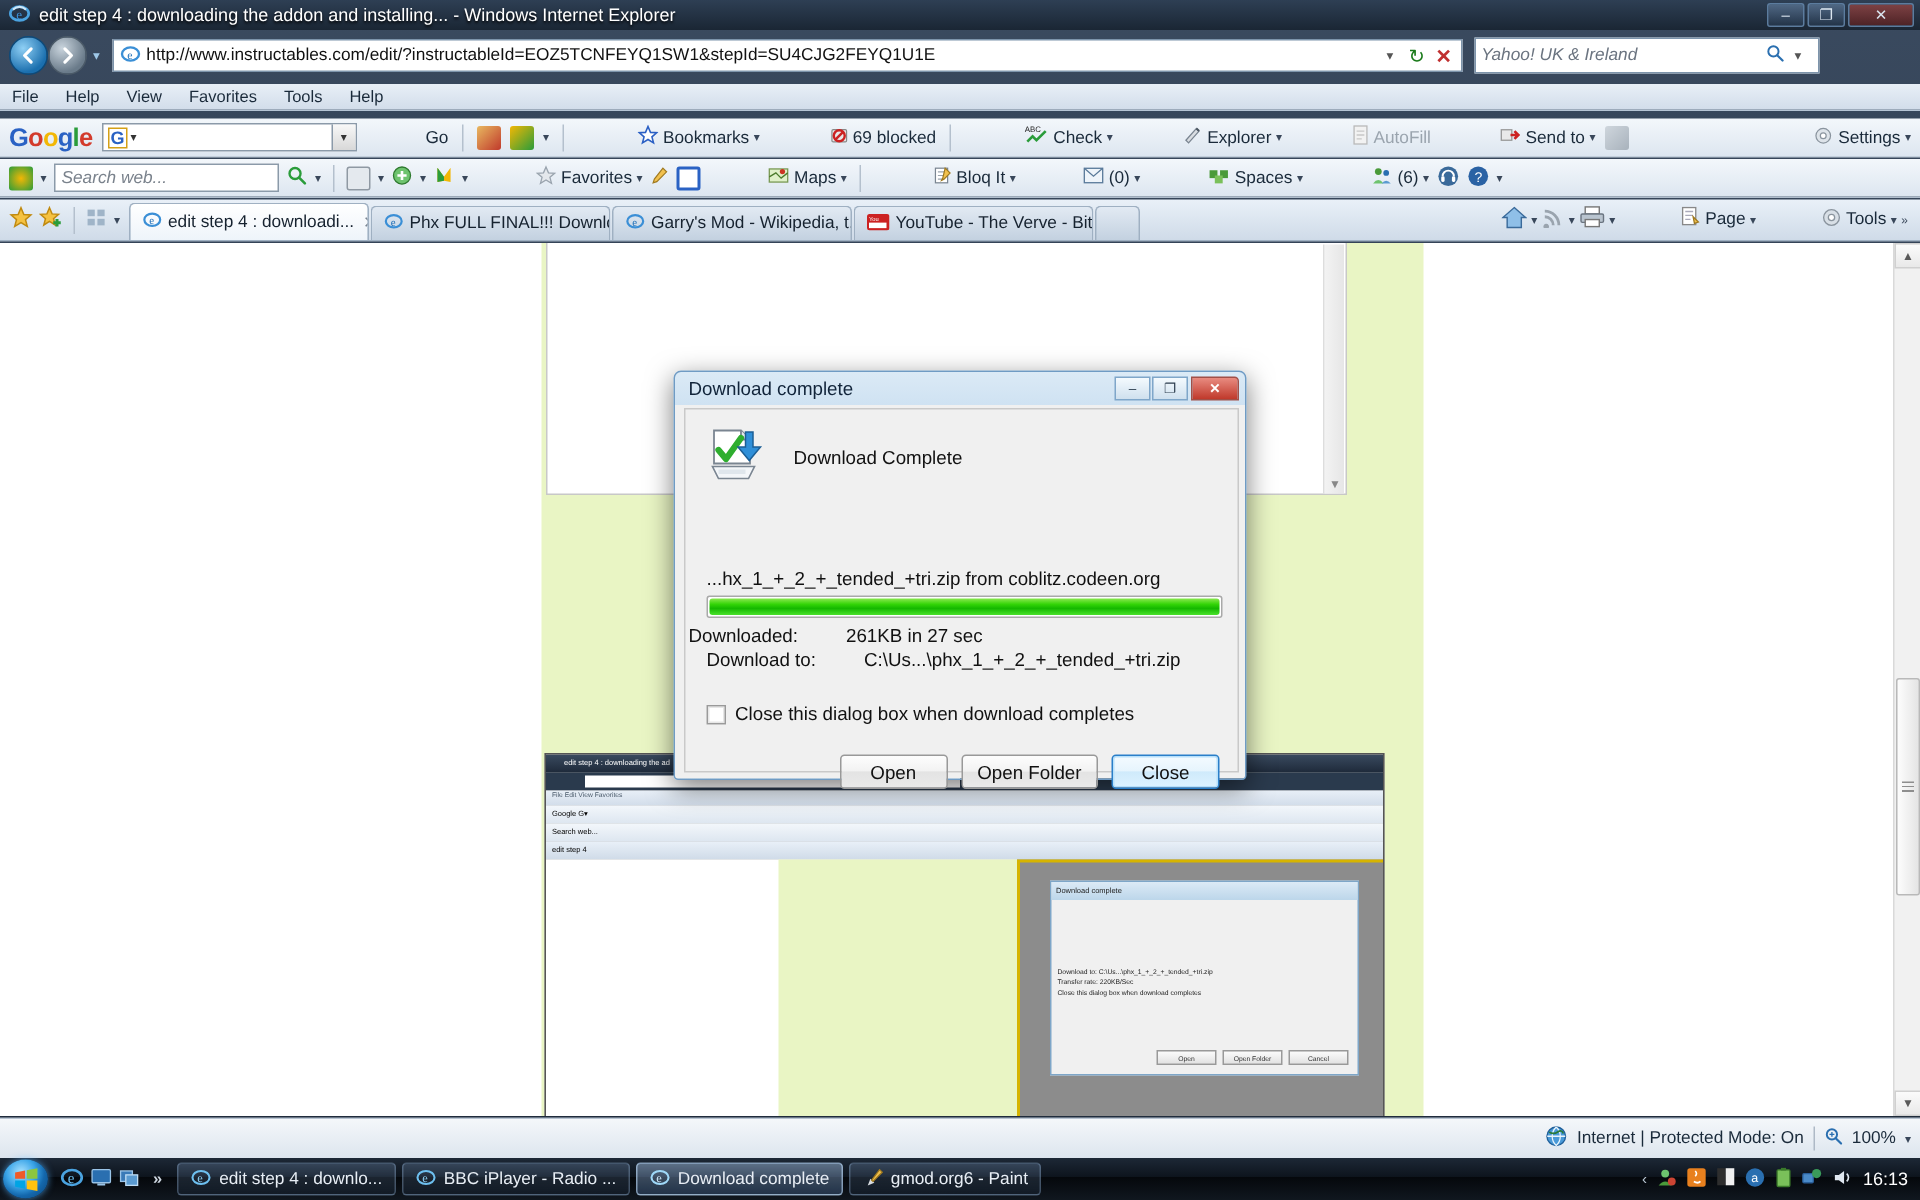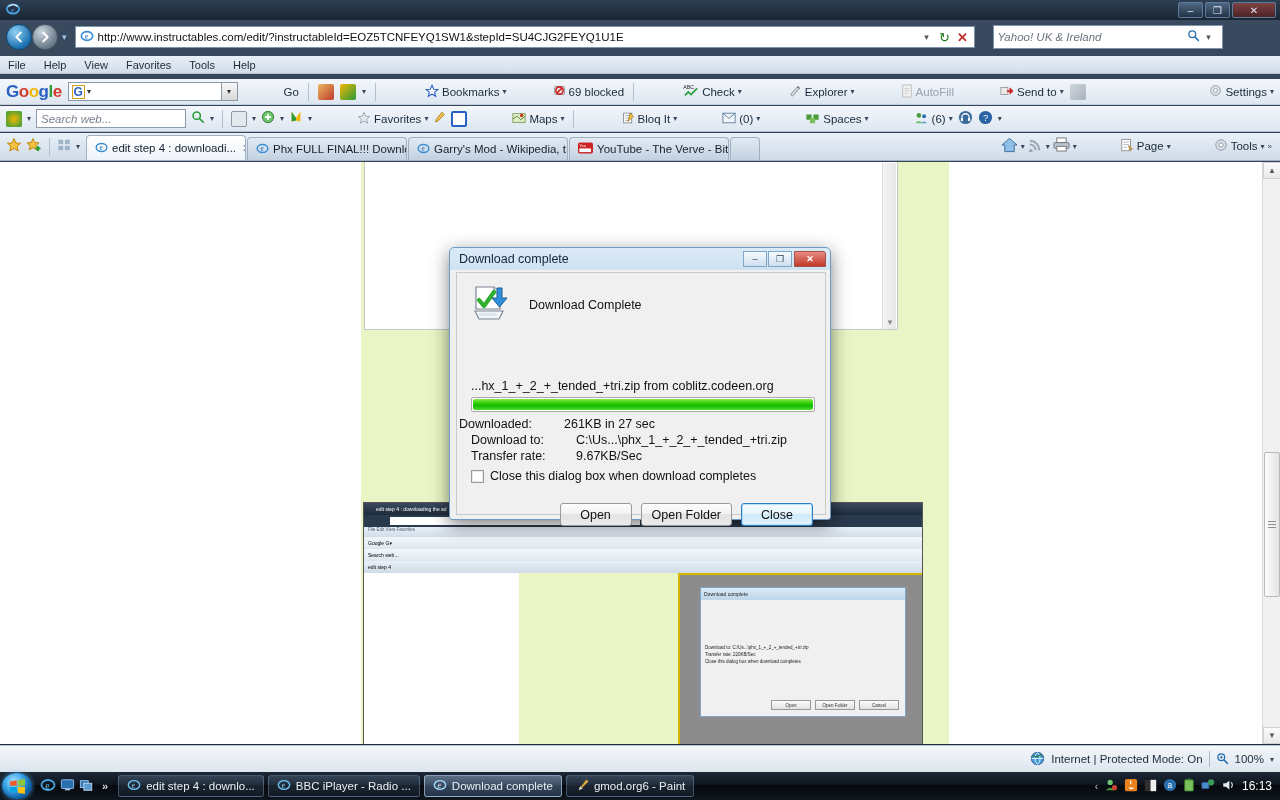"edit step 4 : downloading the addon" span { html: none -> <span>edit step 4 : downloading the addon and installing... - Windows Internet Explorer</span> }
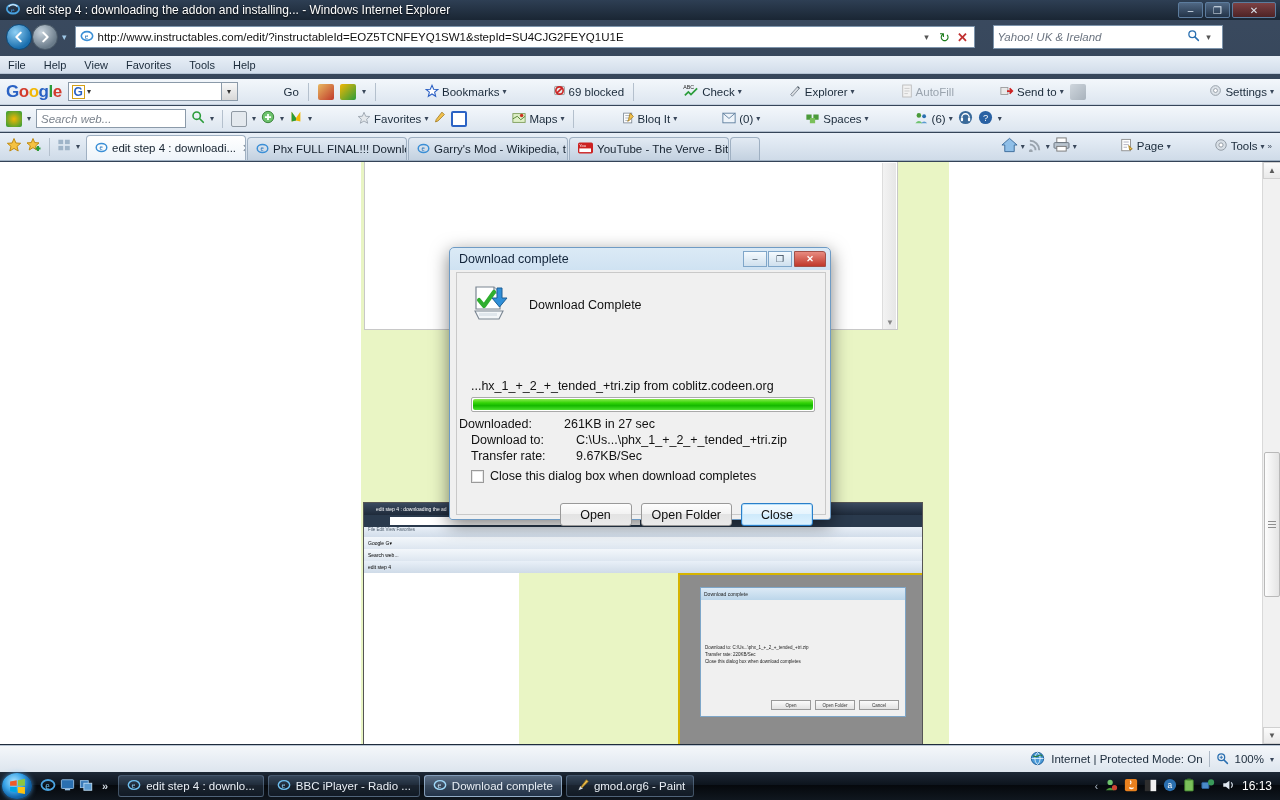"Yahoo! UK & Ireland" #search-box { margin-left: 18px -> 8px }
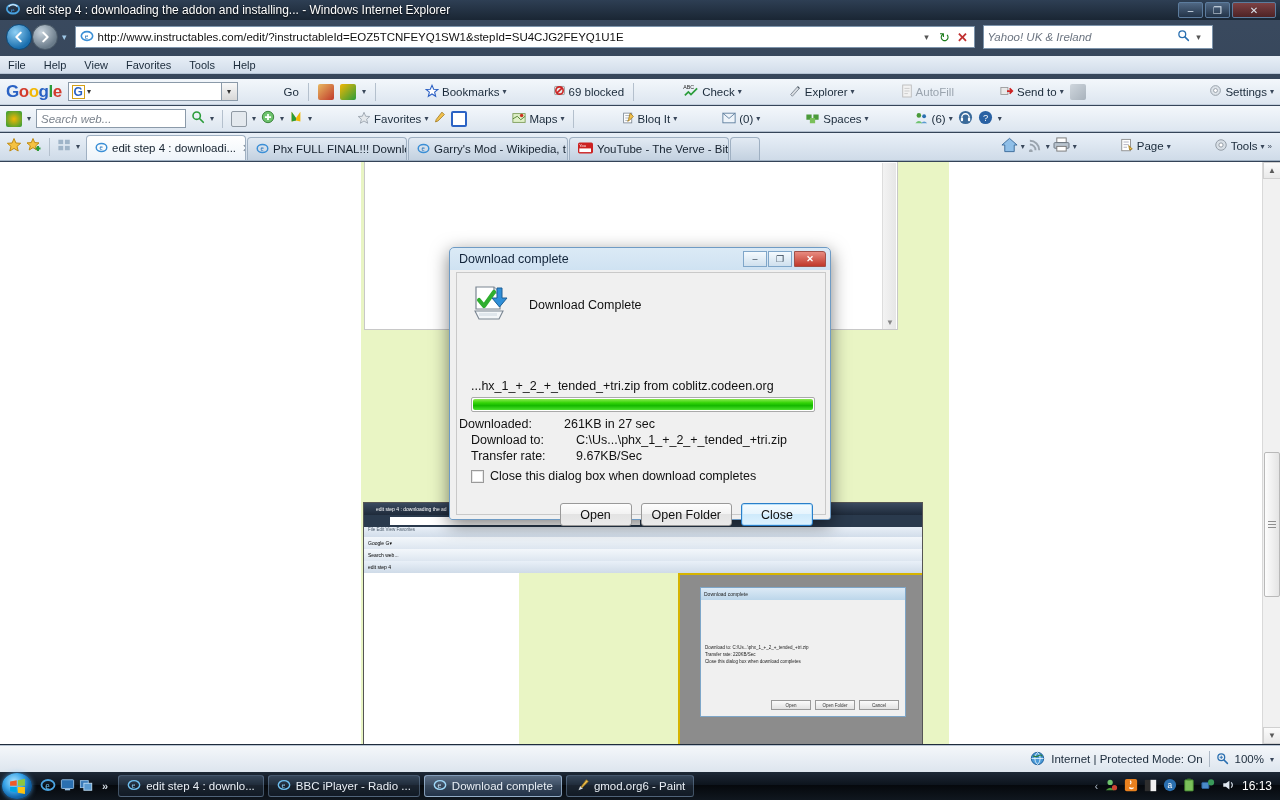"Transfer rate:" div.dlg-row { html: <div> <span>Transfer rate:</span> <span>9.67KB/Sec</span> </div> -> none }
